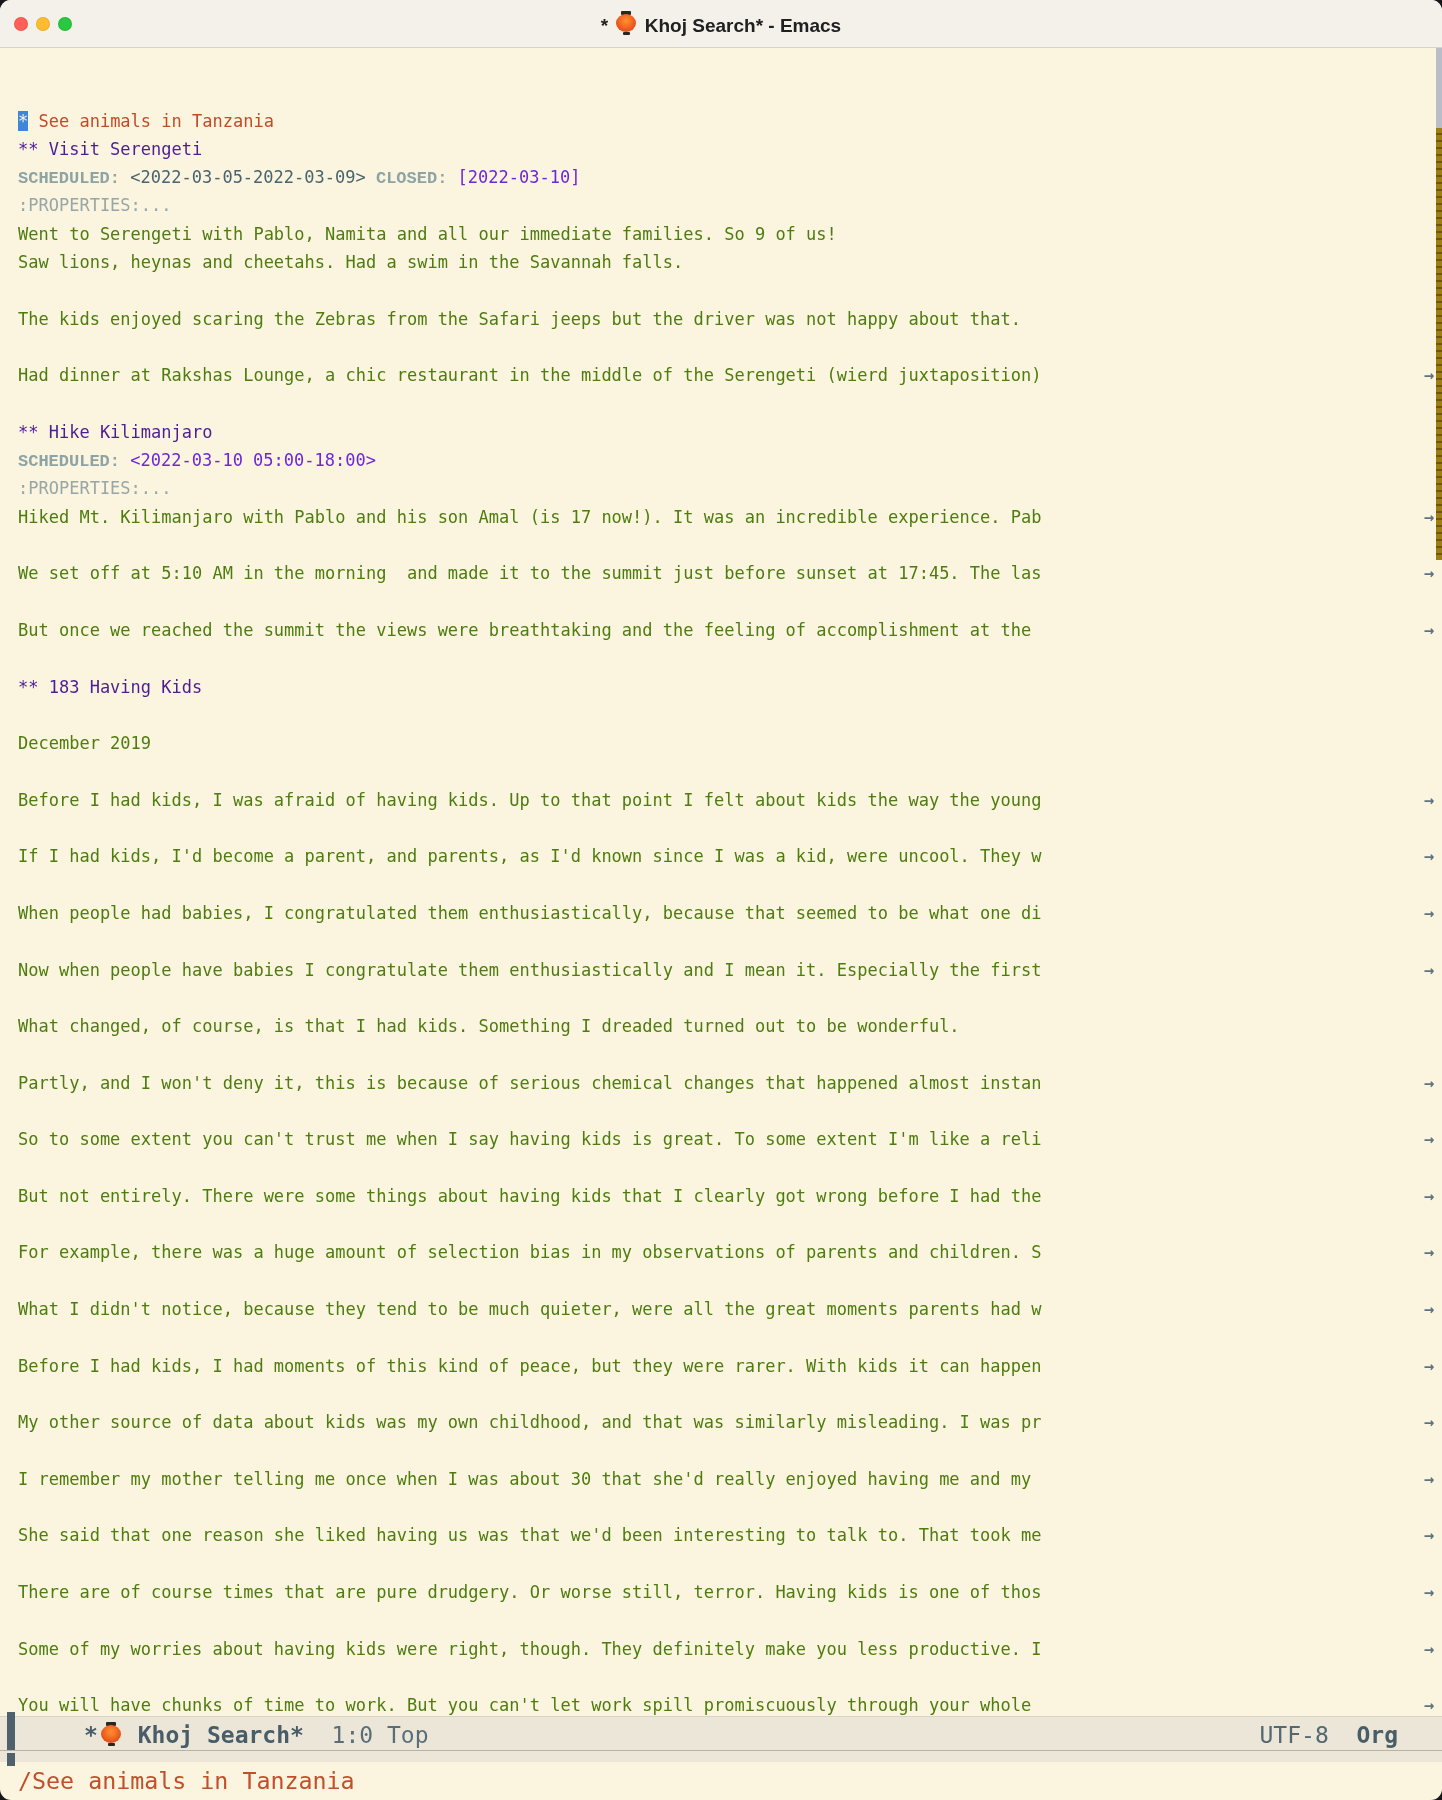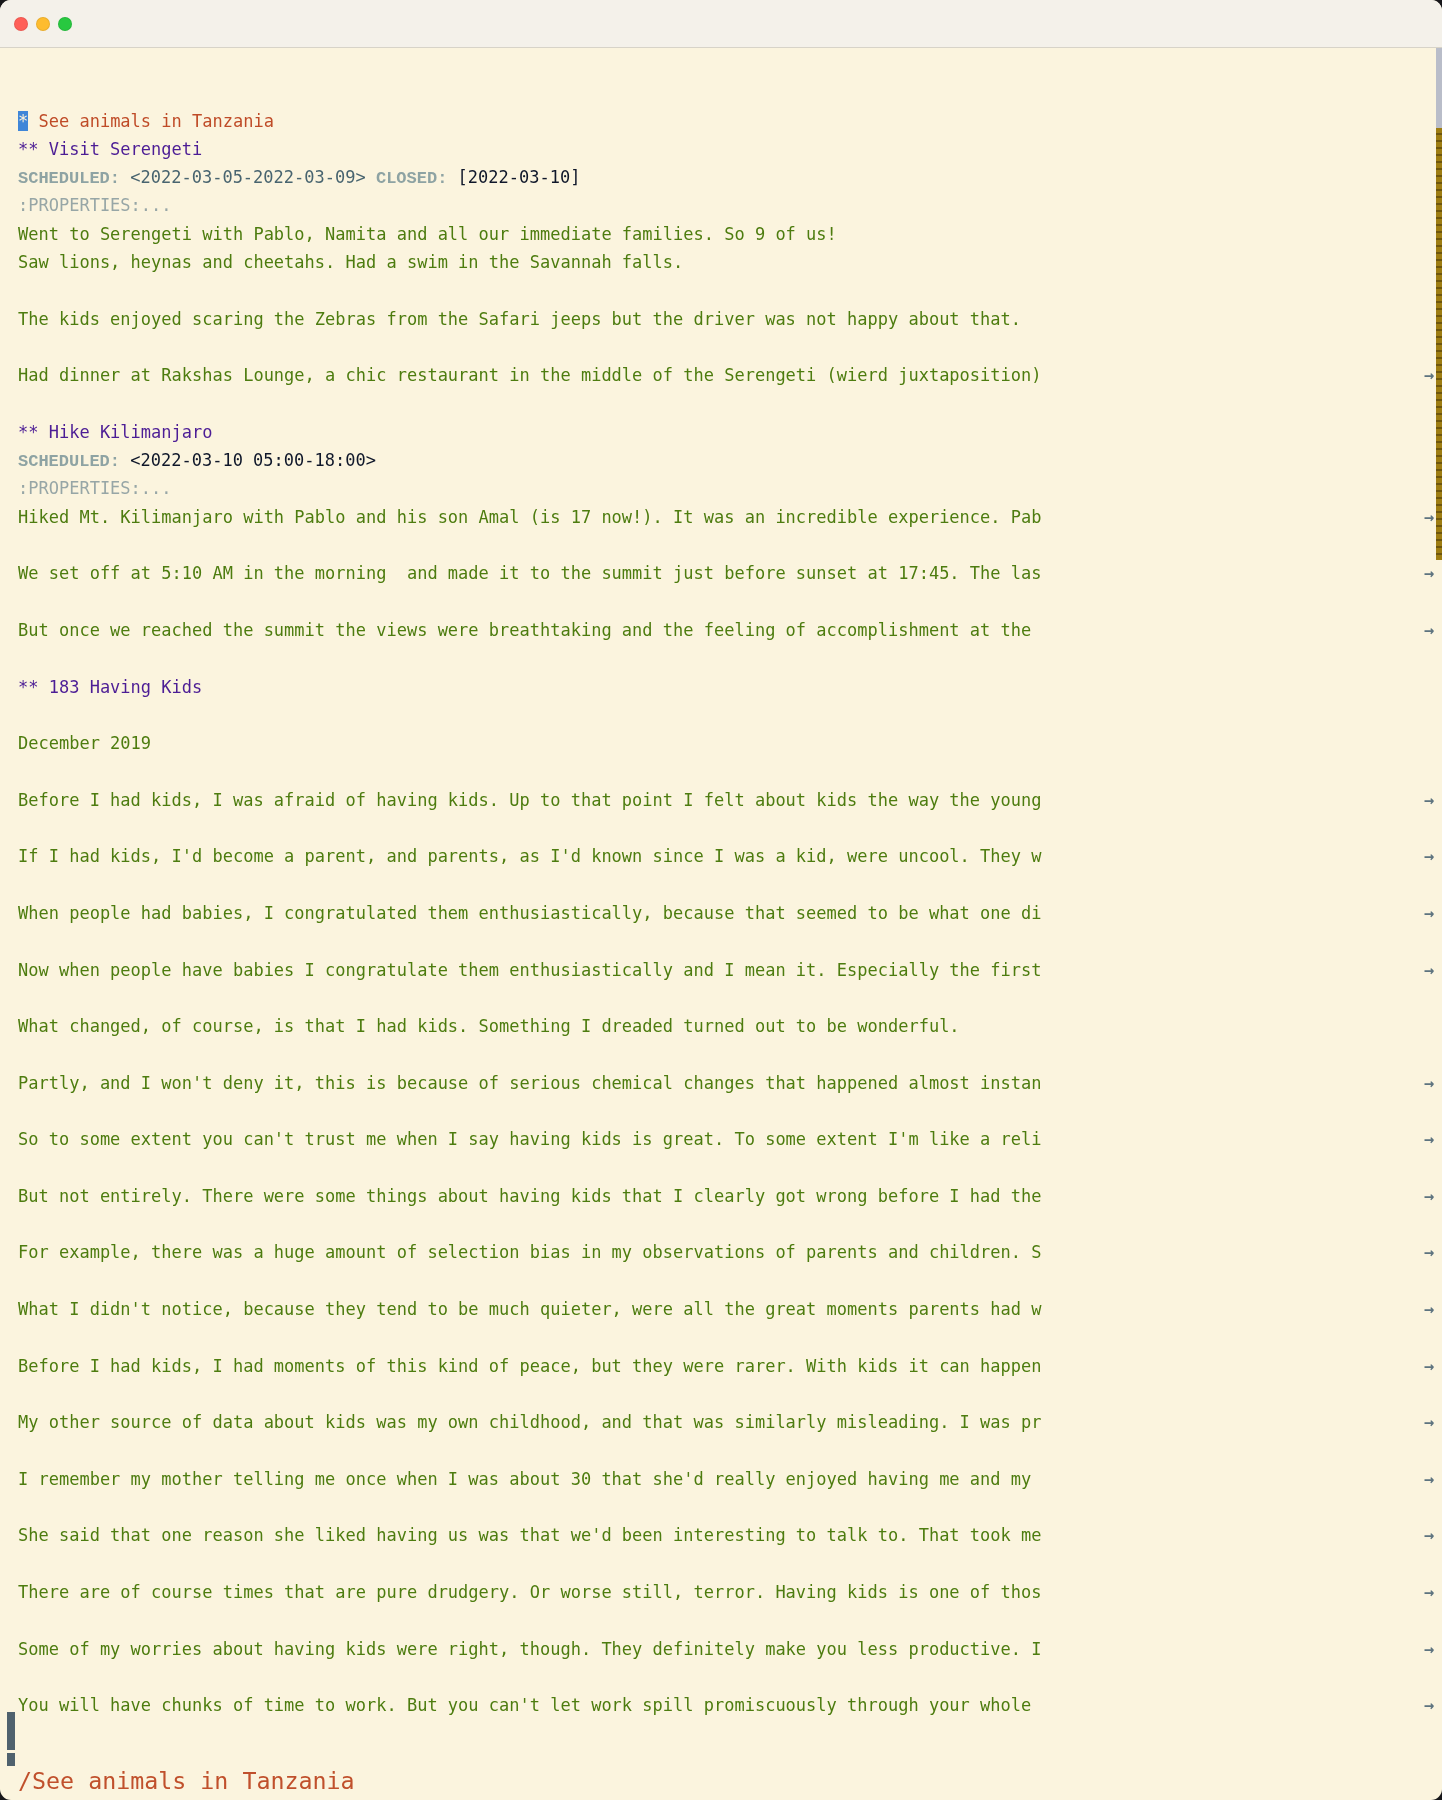"* Khoj Search* - Emacs" div.title { html: none -> <div><span>* </span><span><span></span><span></span><span></span></span><span> Khoj Search* - Emacs</span></div> }
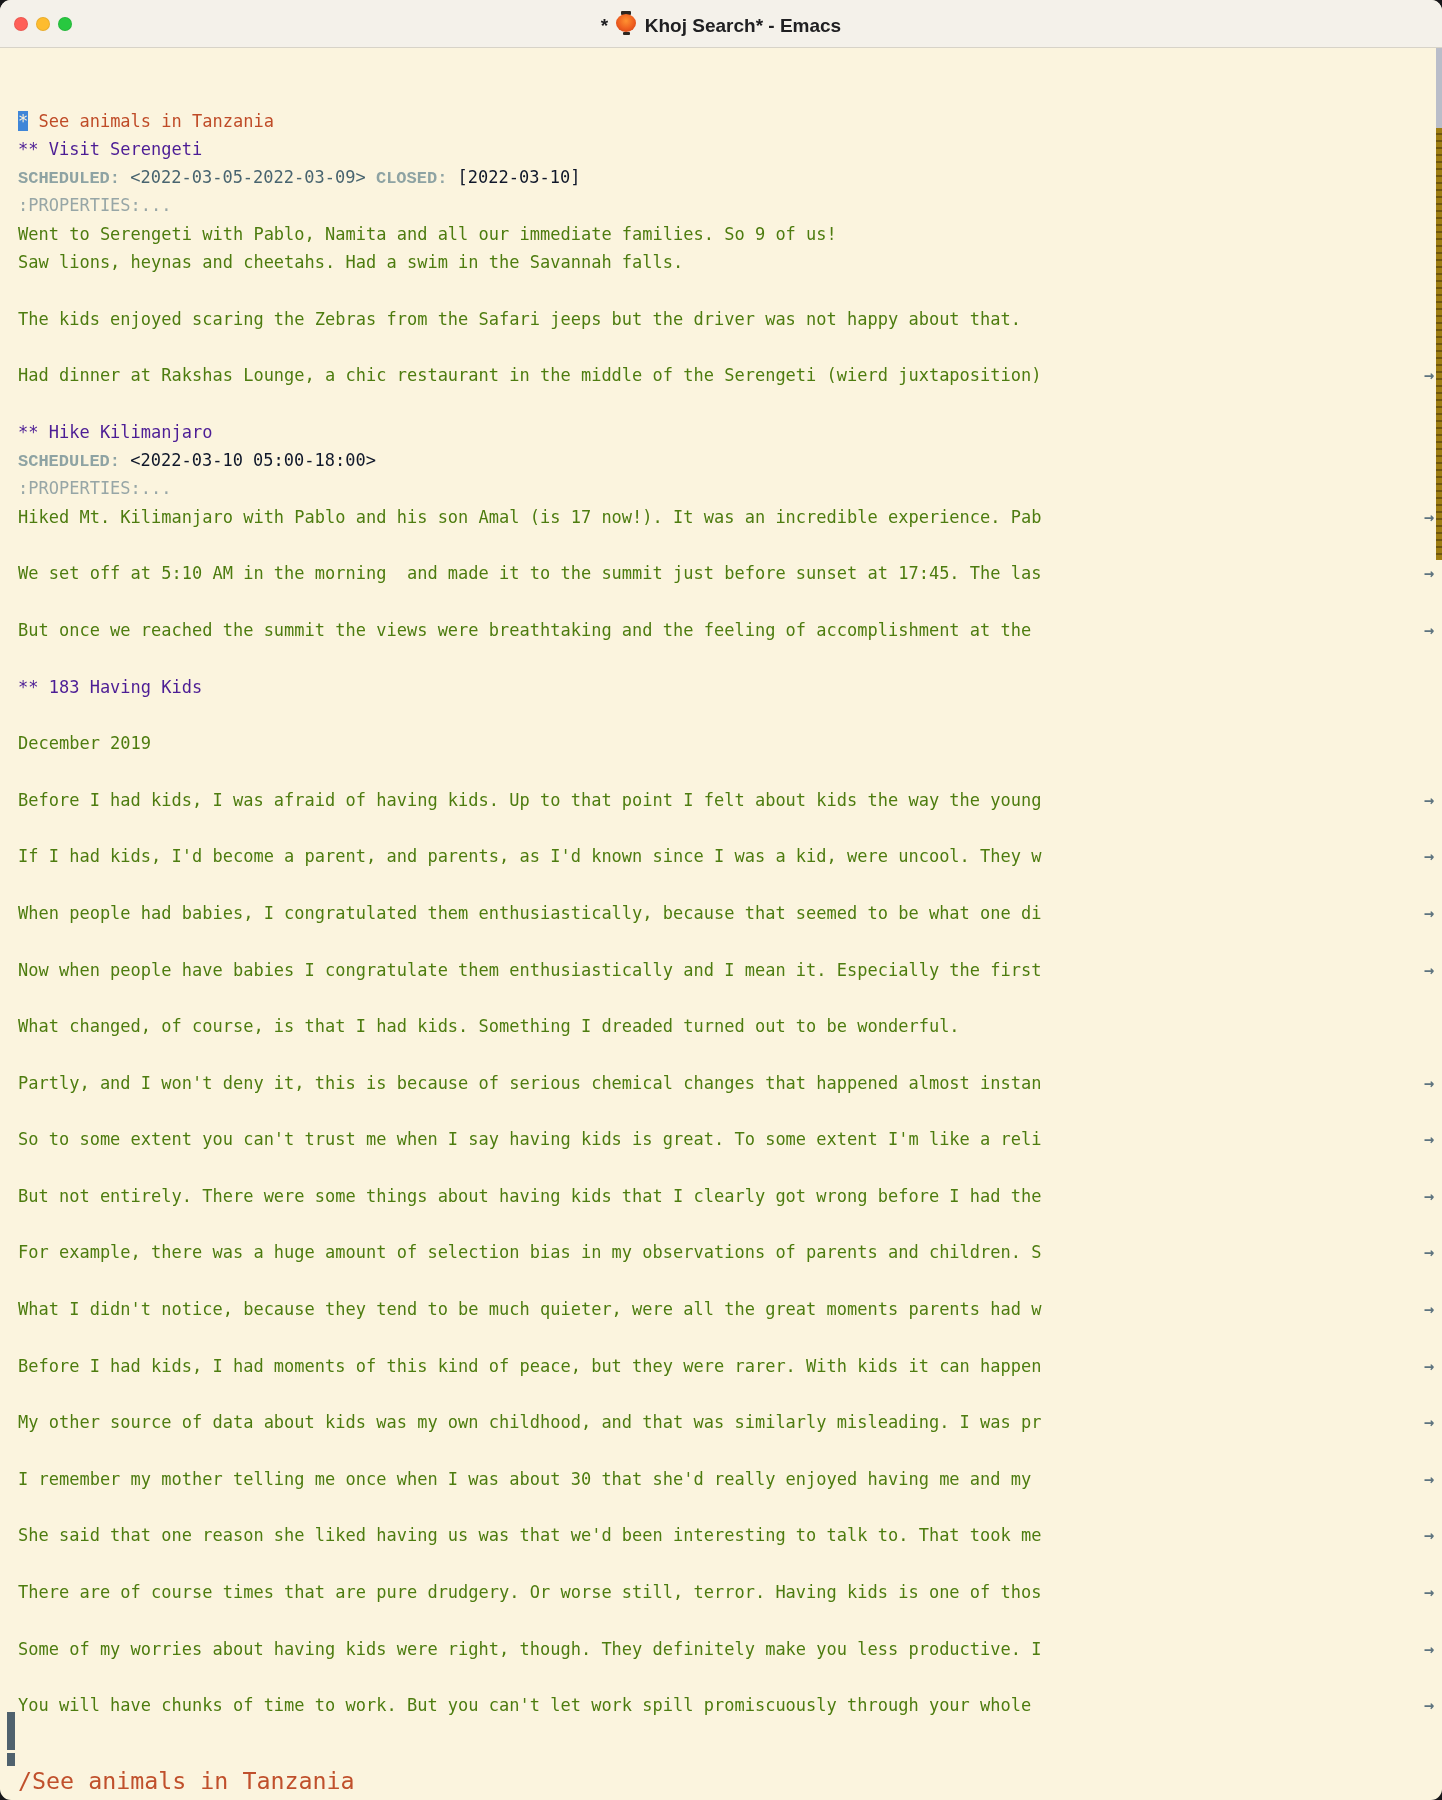"[2022-03-10]" .s-db { color: #0f172a -> #6d28d9 }
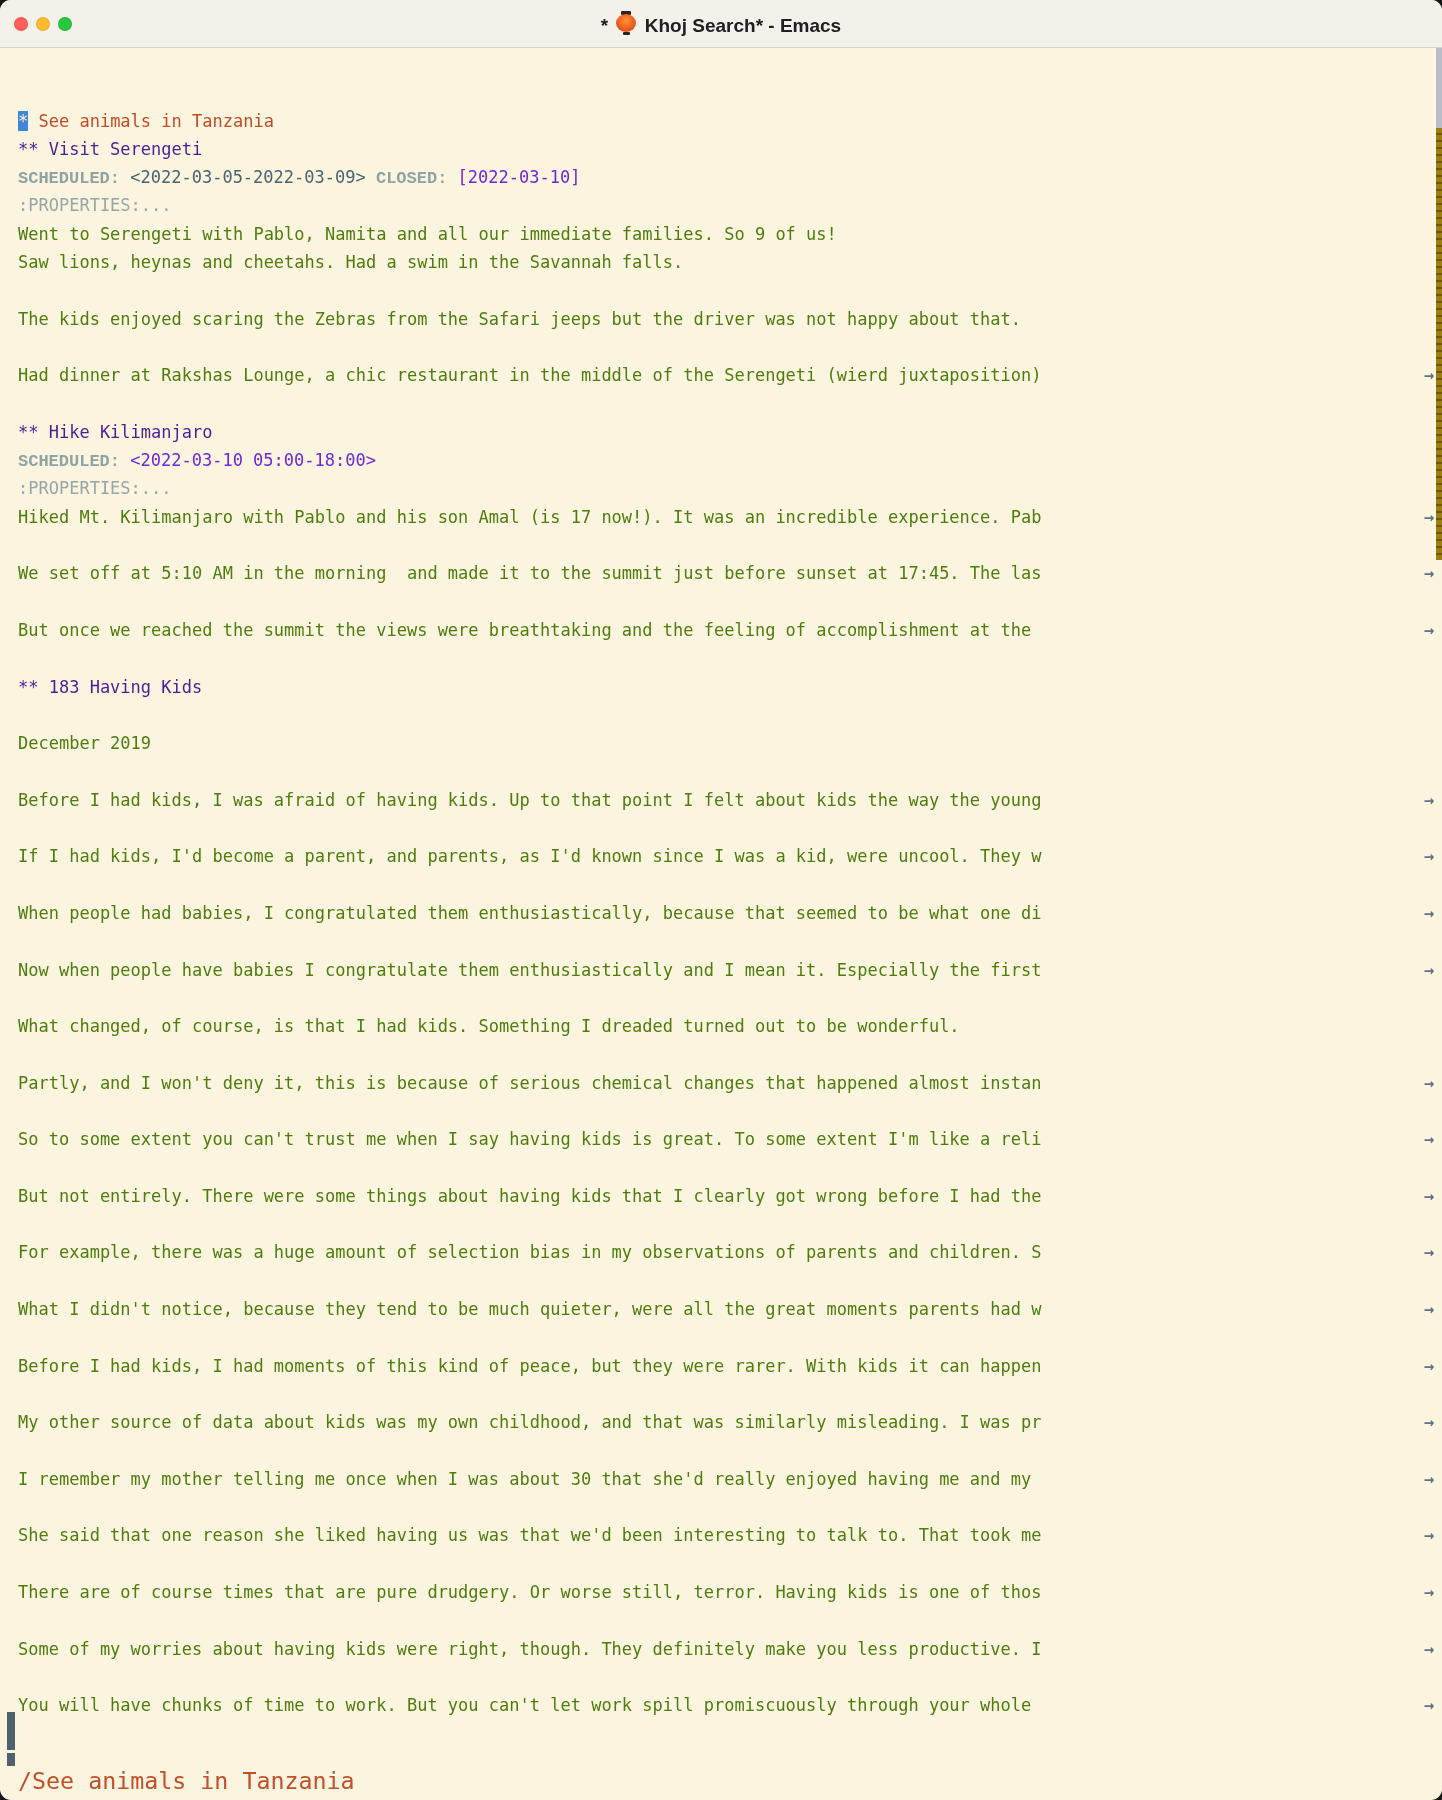"* Khoj Search* 1:0 Top" div.modeline { html: none -> <div> <div></div> <div><span>*</span><span><span></span><span></span><span></span></span><span> Khoj Search*</span><span> 1:0 Top</span></div> <div><span>UTF-8 </span><span>Org</span></div> </div> }
